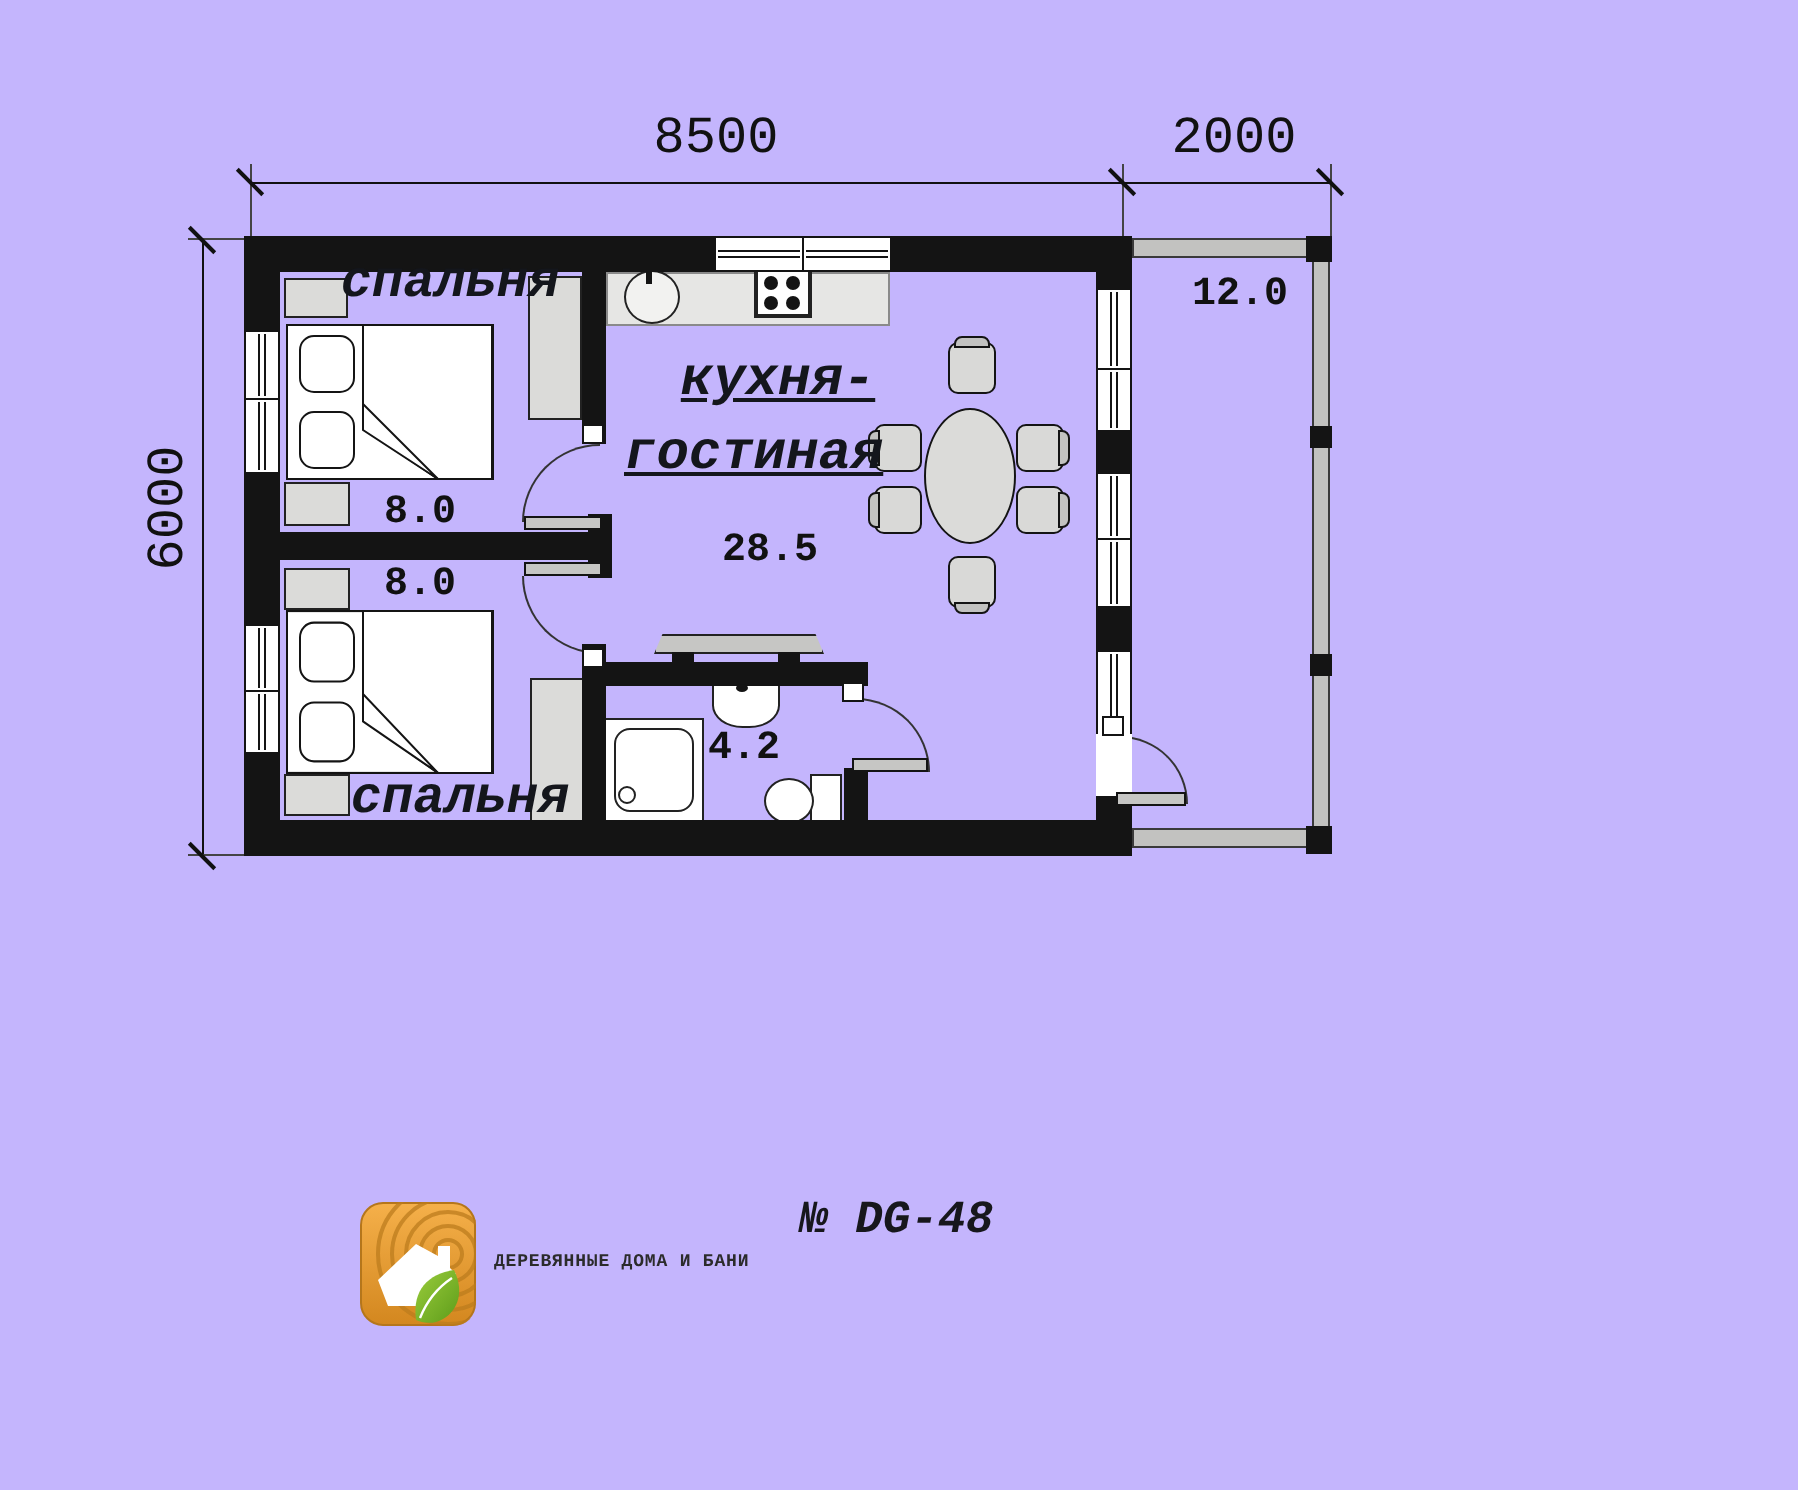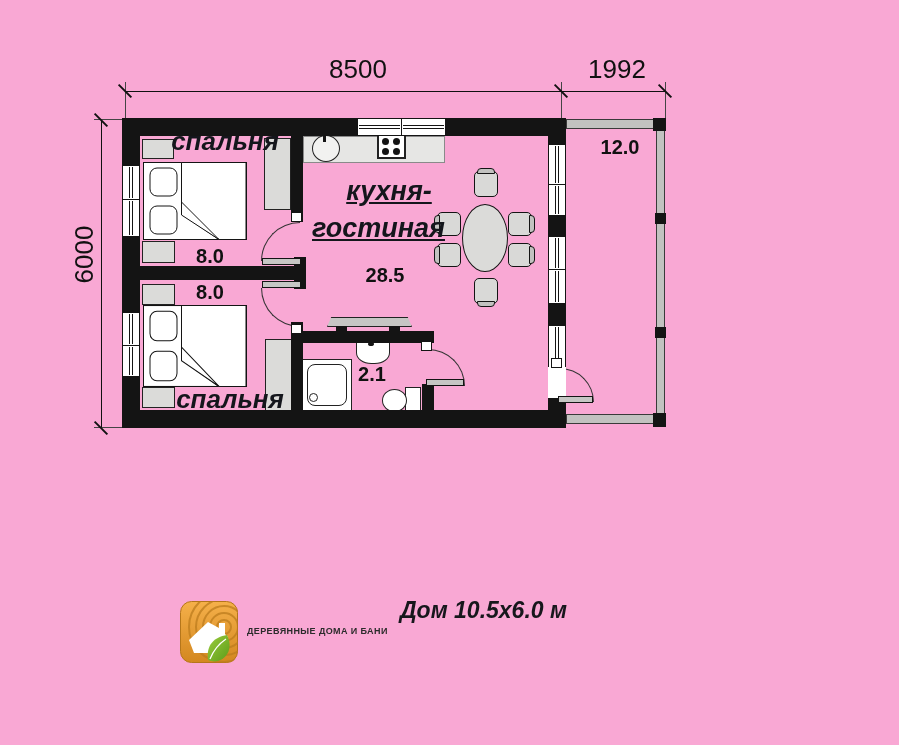"8500" .page { background: #f9a8d4 -> #c4b5fd; font-family: Liberation Sans, sans-serif -> Liberation Mono, monospace }
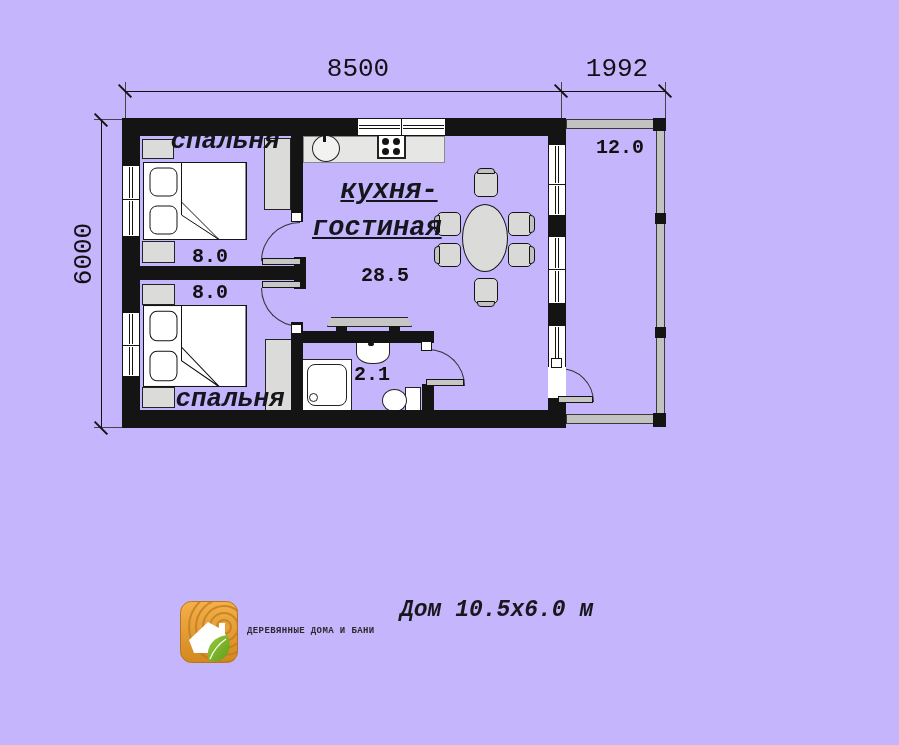"1992" div.dim-text { text: 1992 -> 2000 }
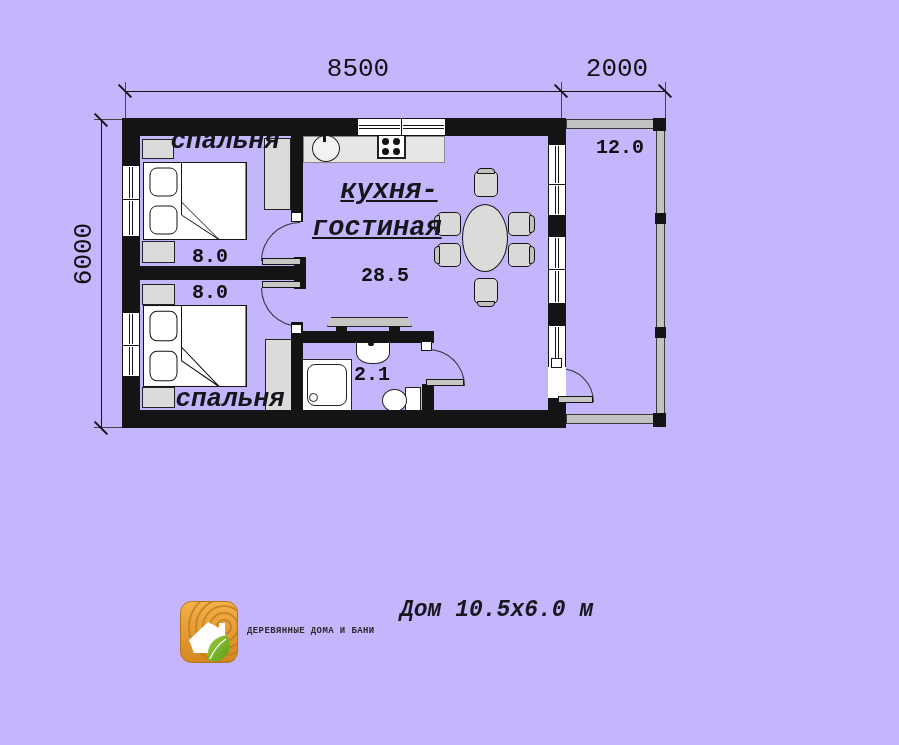"2.1" div.area-label { text: 2.1 -> 4.2 }
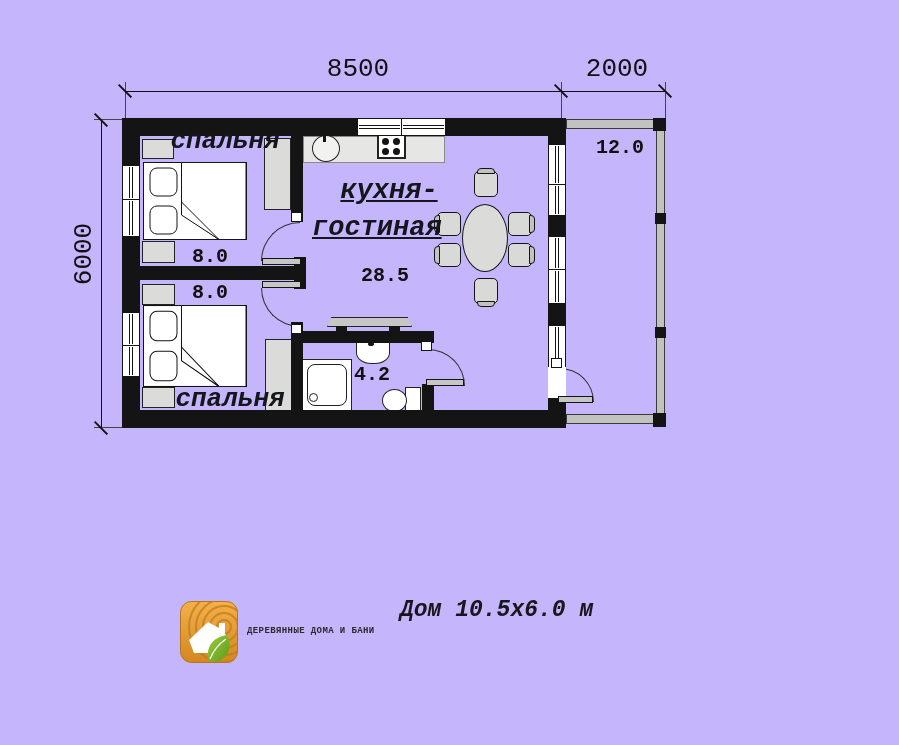"№ DG-48" div { html: none -> <div>№ DG-48</div> }
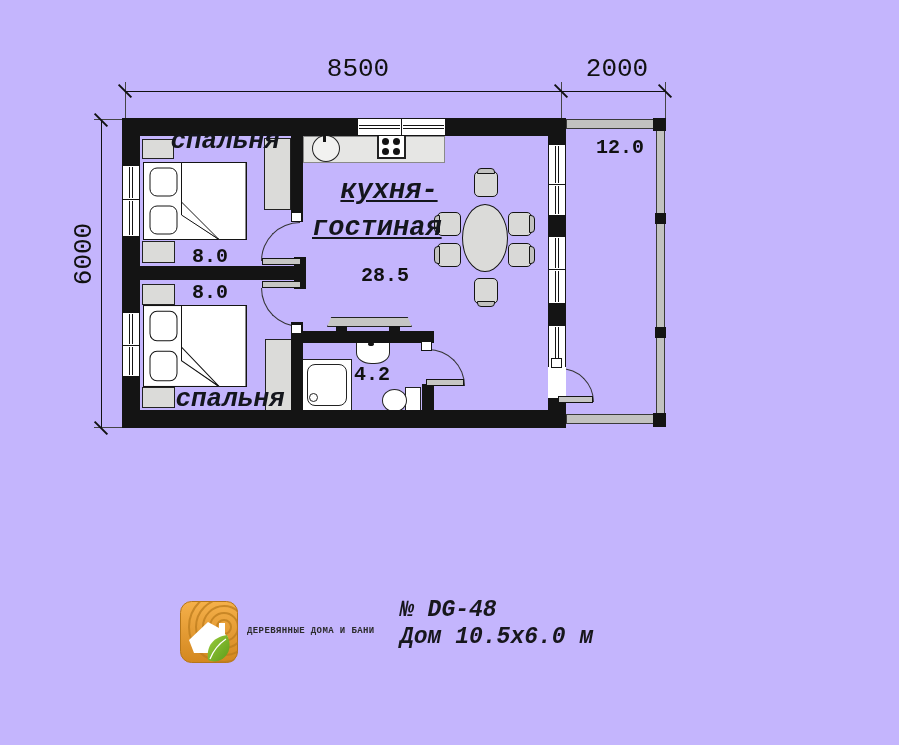"Дом 10.5x6.0 м" div { html: <div>Дом 10.5x6.0 м</div> -> none }
